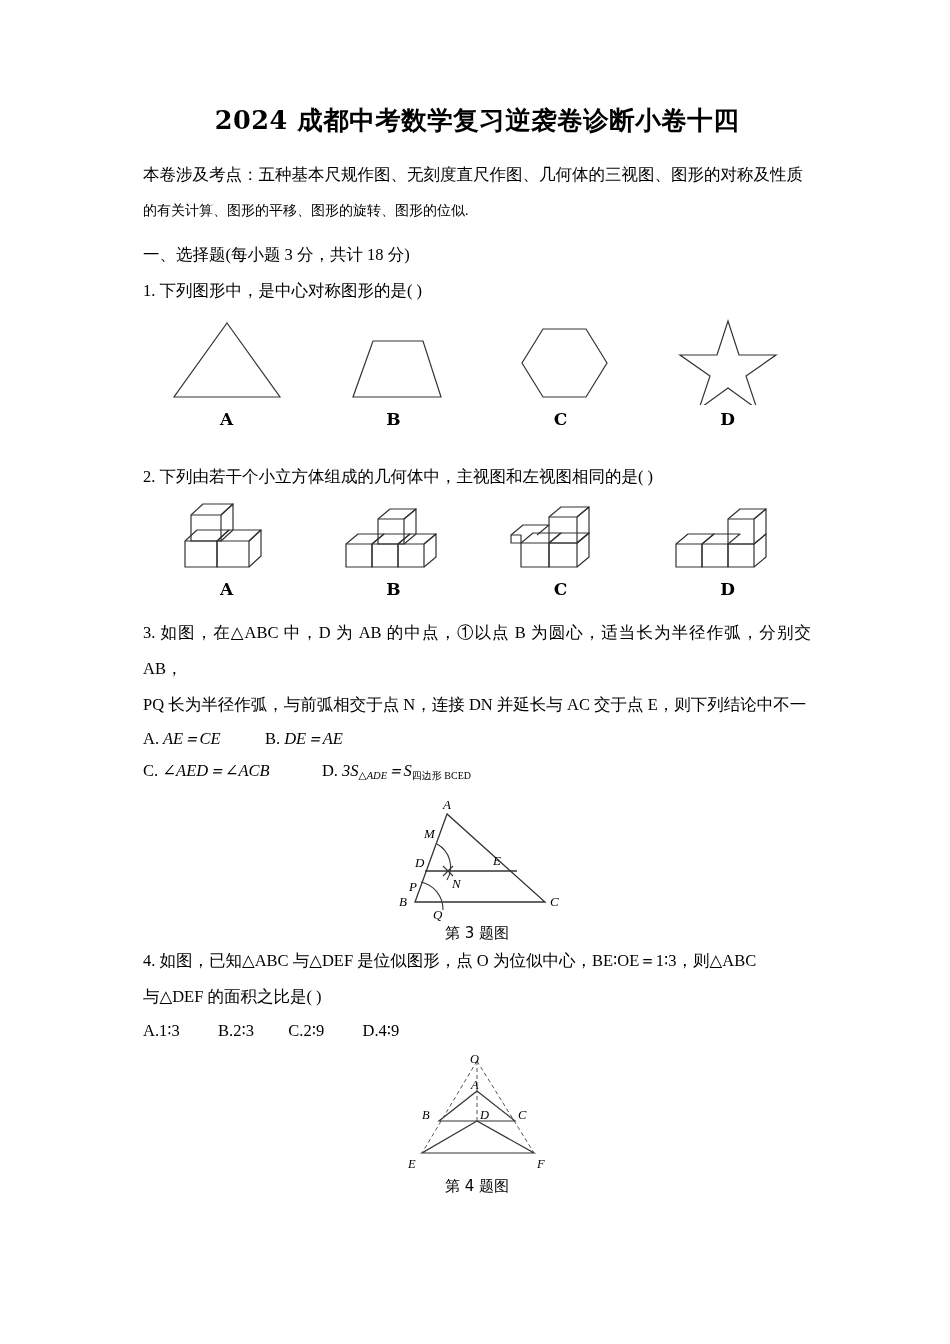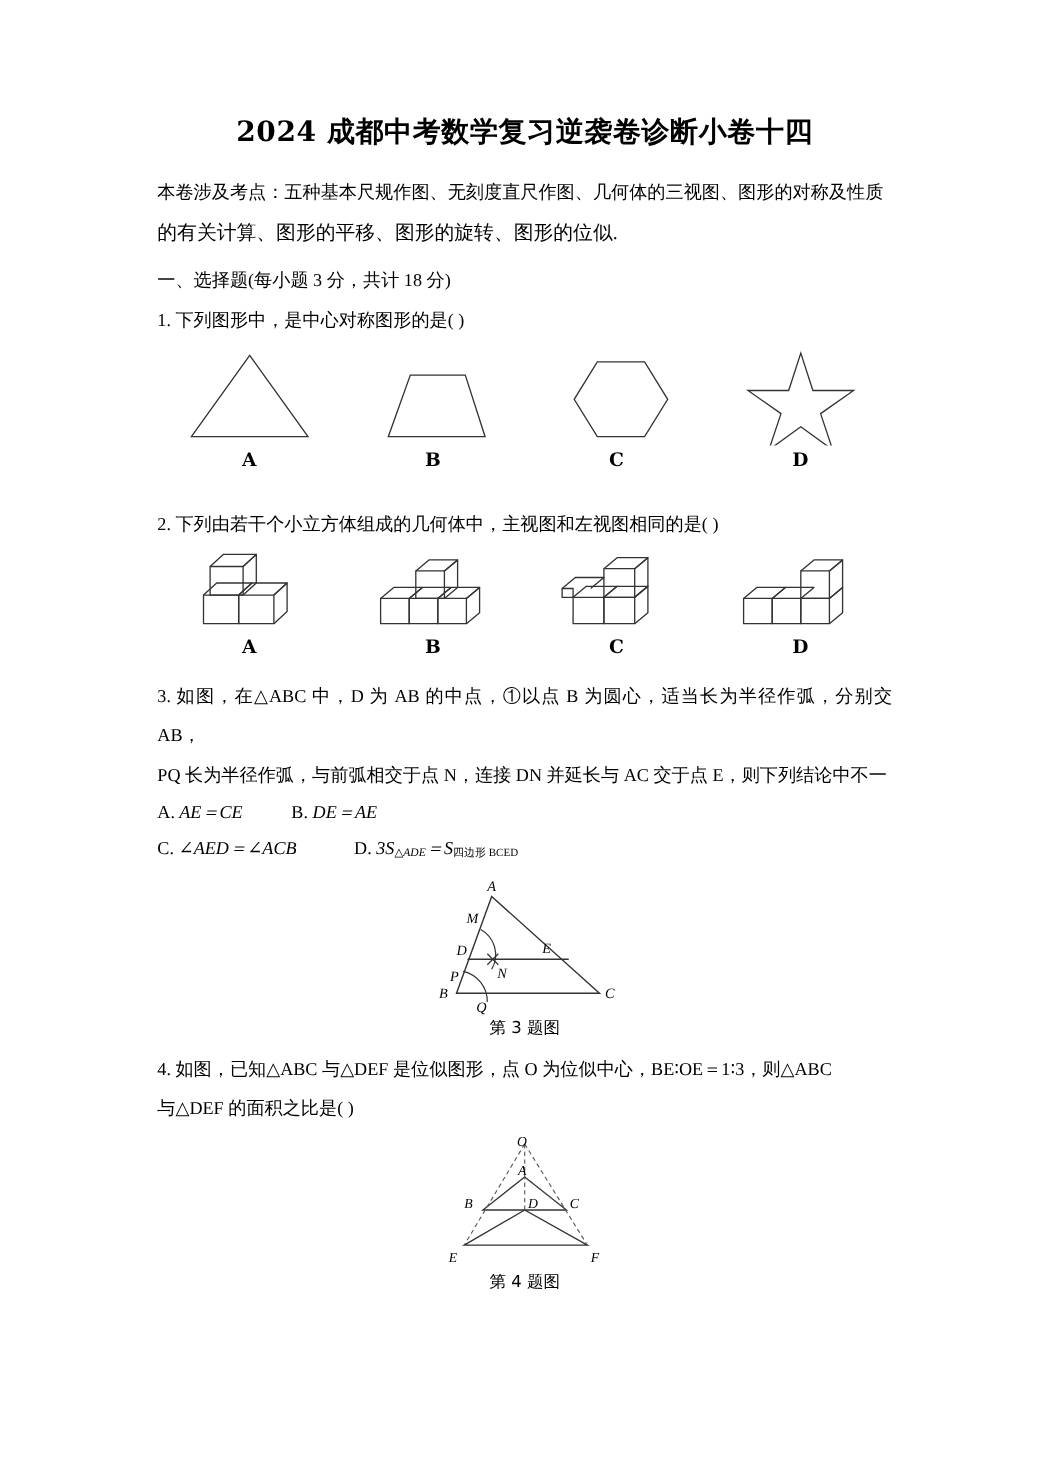"的有关计算、图形的平移、图形的旋转、图形的位似." .para-tight { font-size: 18px -> 14px }
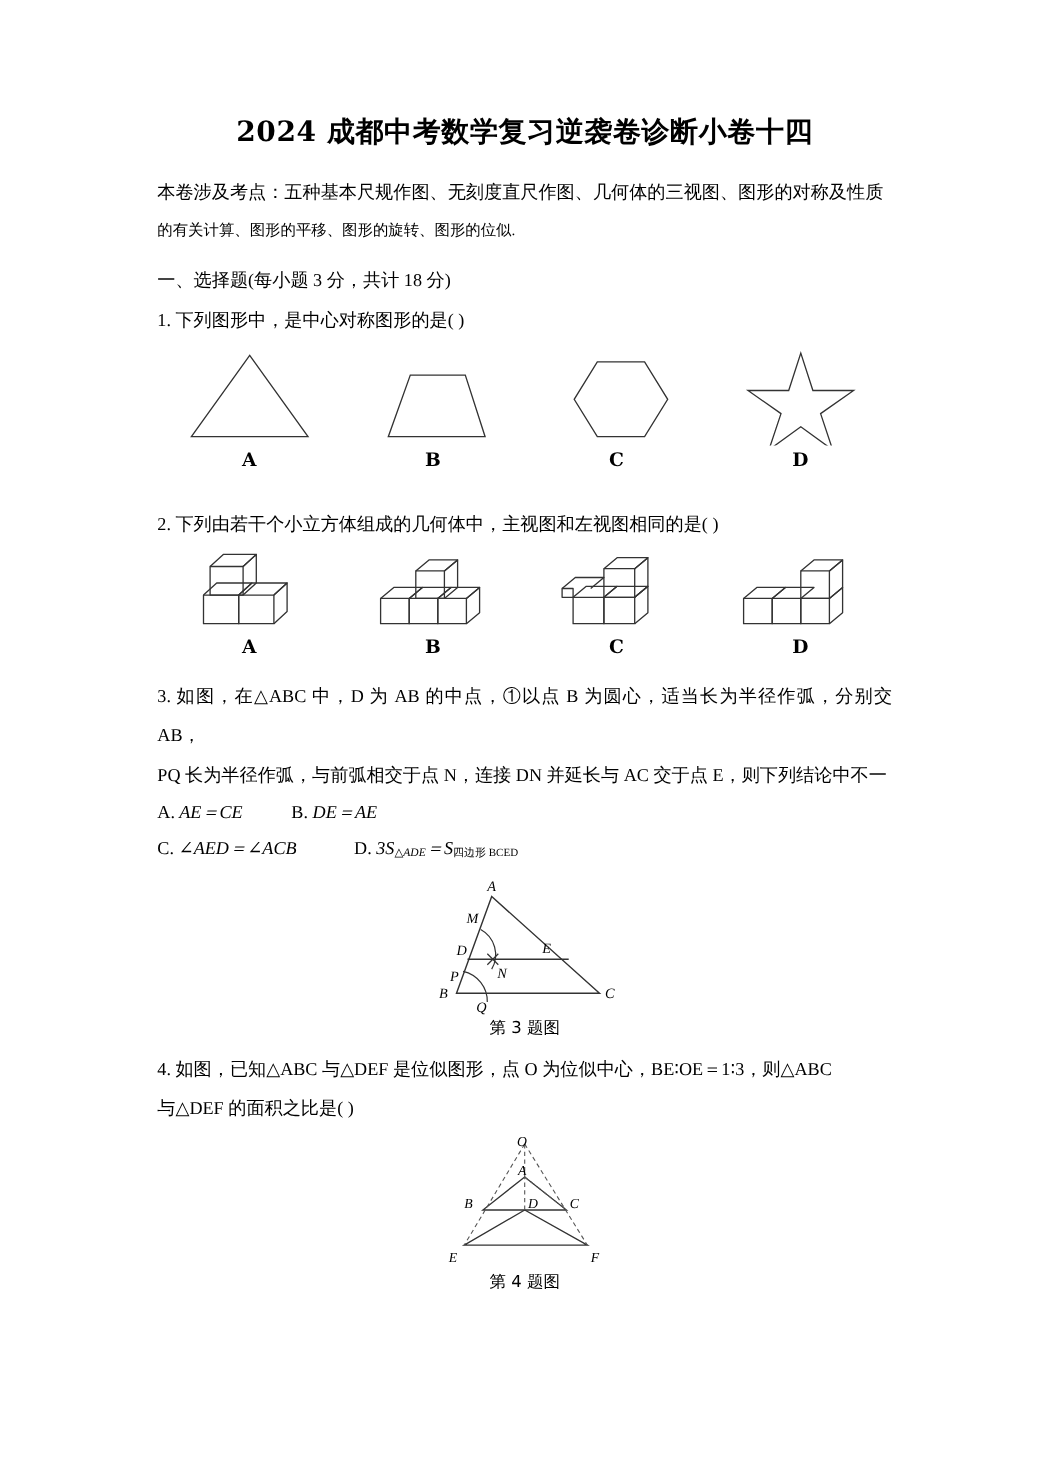"4. 如图，已知△ABC 与△DEF 是位似图形，点 O" p.q-text { margin-top: 10px -> none }
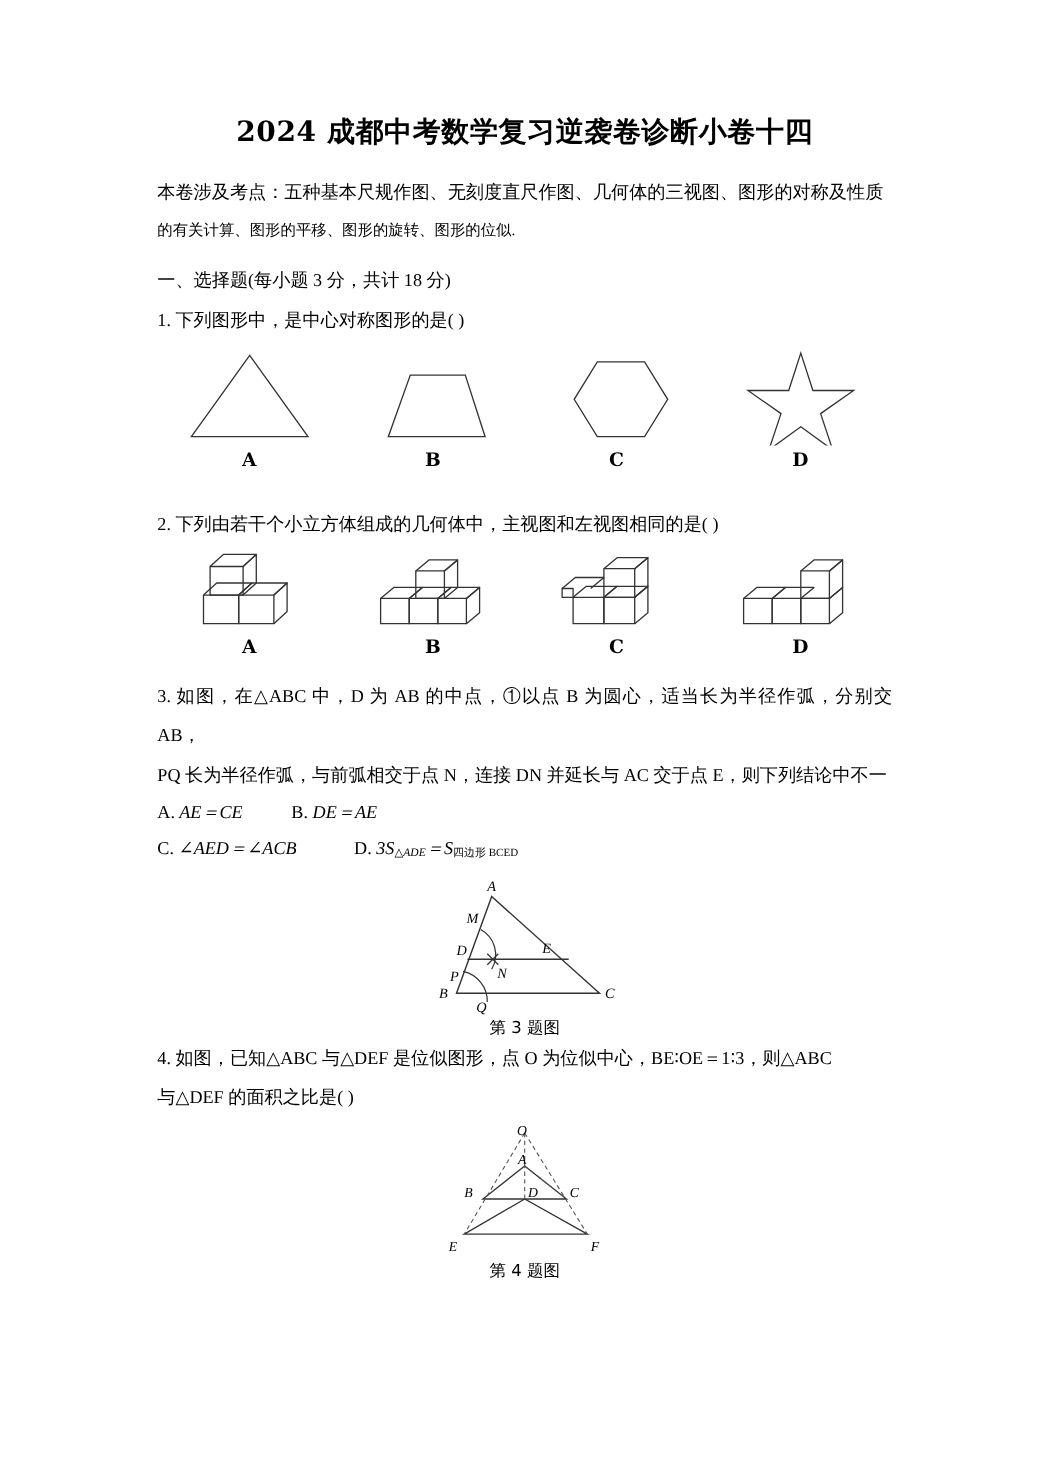"A.1∶3 B.2∶3 C.2∶9 D.4∶9" p.opts { html: none -> <p> <span>A.</span><span>1∶3</span> <span></span> <span>B.</span><span>2∶3</span> <span></span> <span>C.</span><span>2∶9</span> <span></span> <span>D.</span><span>4∶9</span> </p> }
